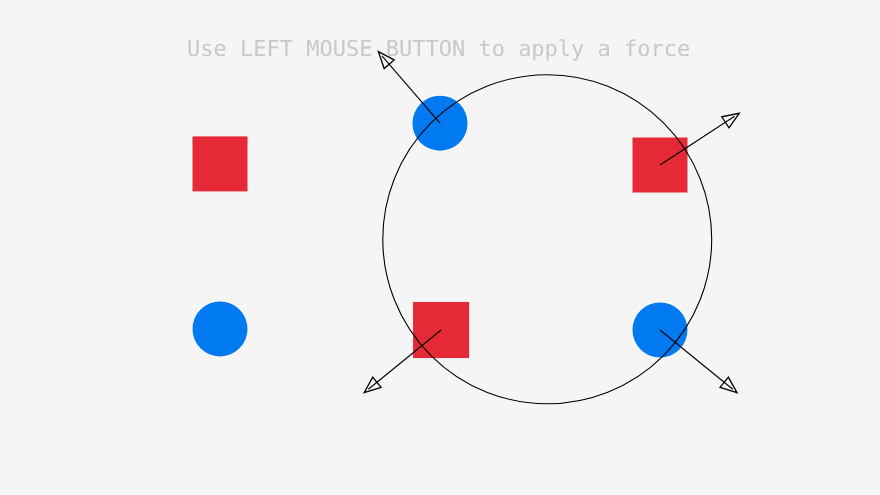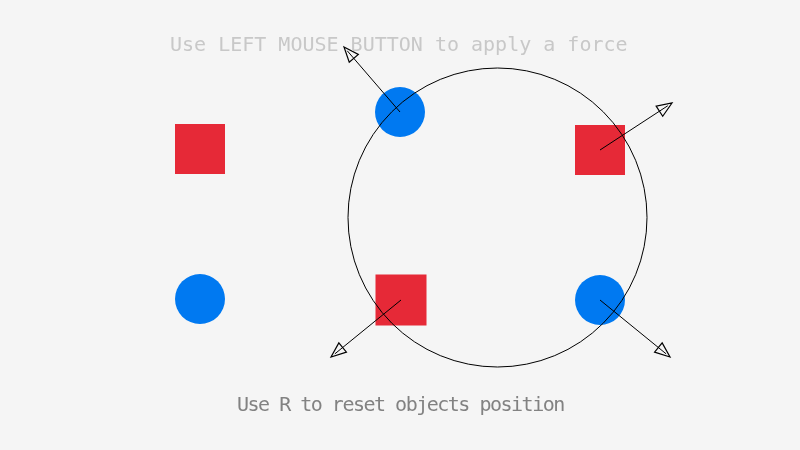"Use R to reset objects" div.instr { html: <div>Use R to reset objects position</div> -> none }
